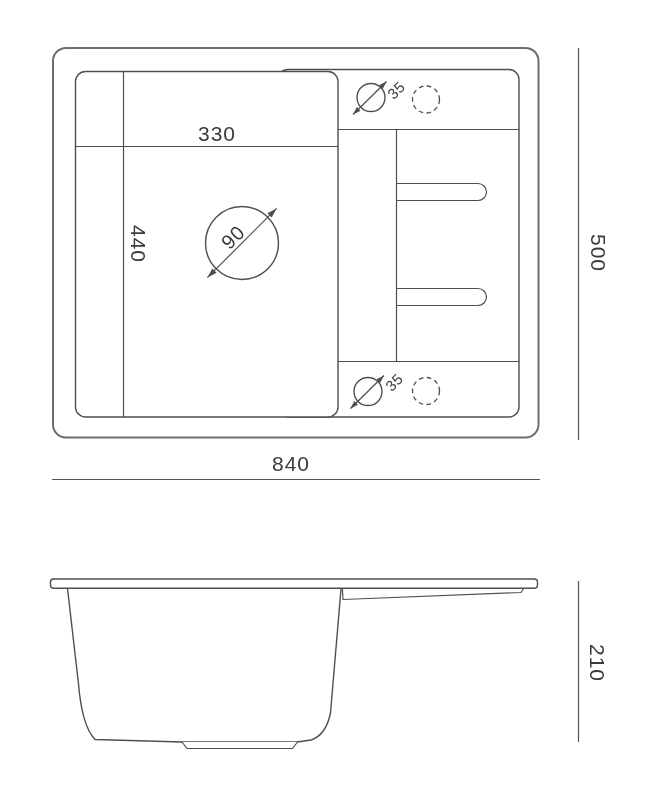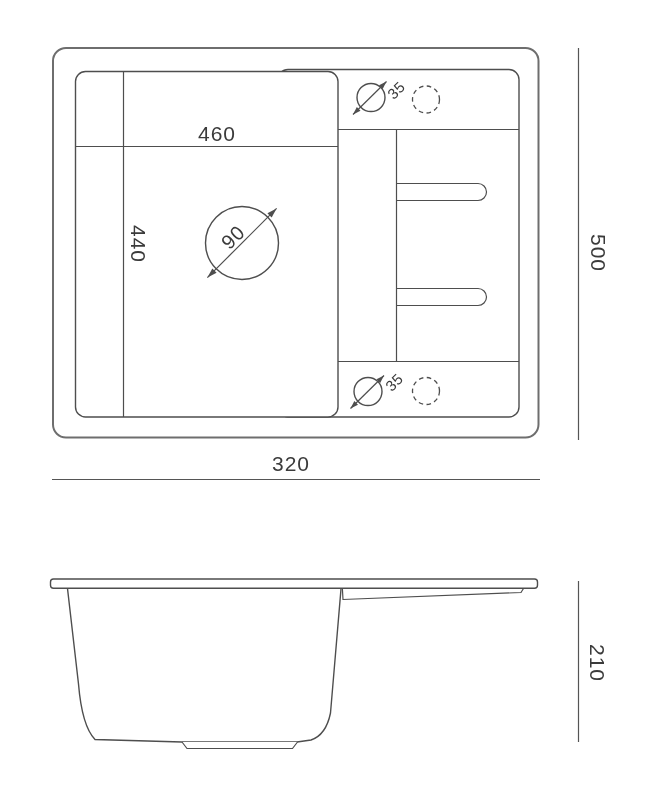"460" span.dim-label { text: 460 -> 330 }
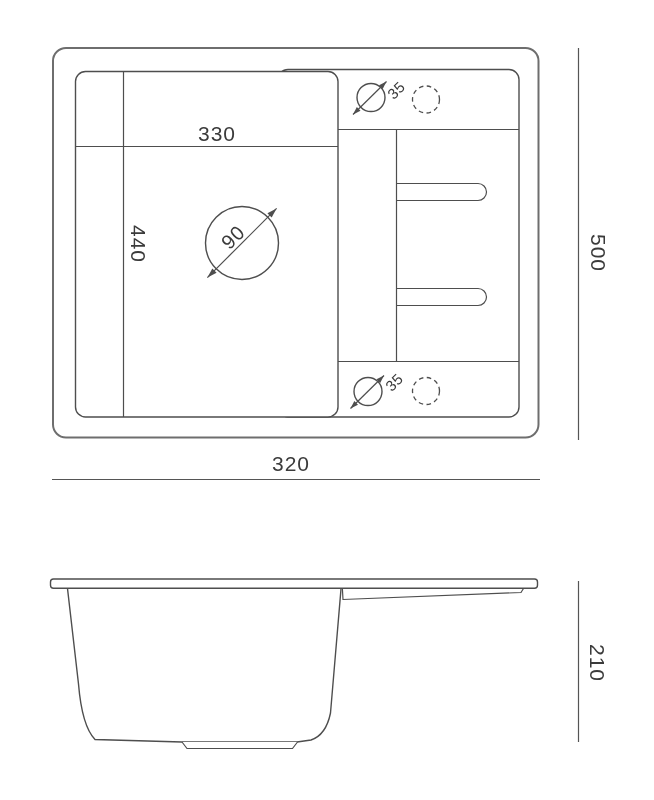"320" span.dim-label { text: 320 -> 840 }
